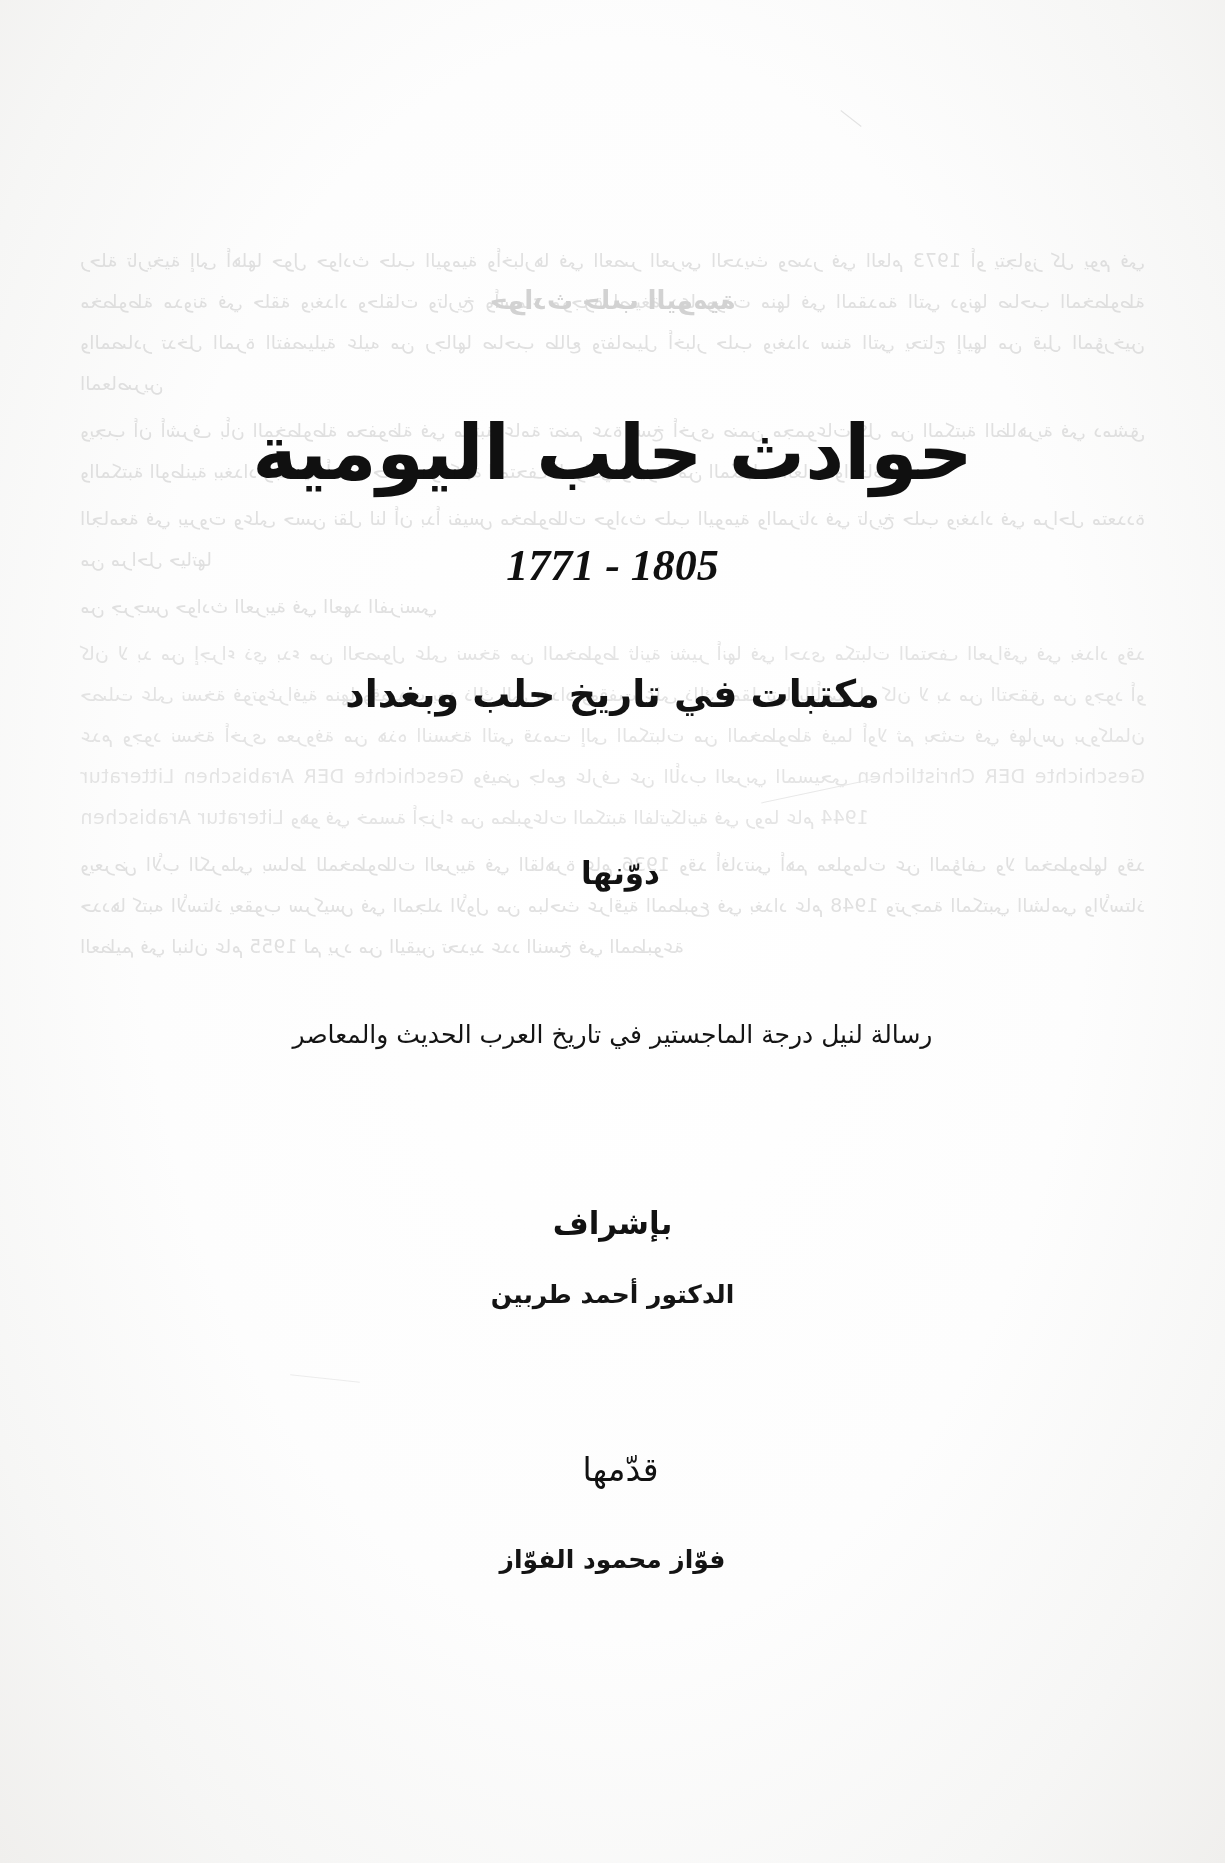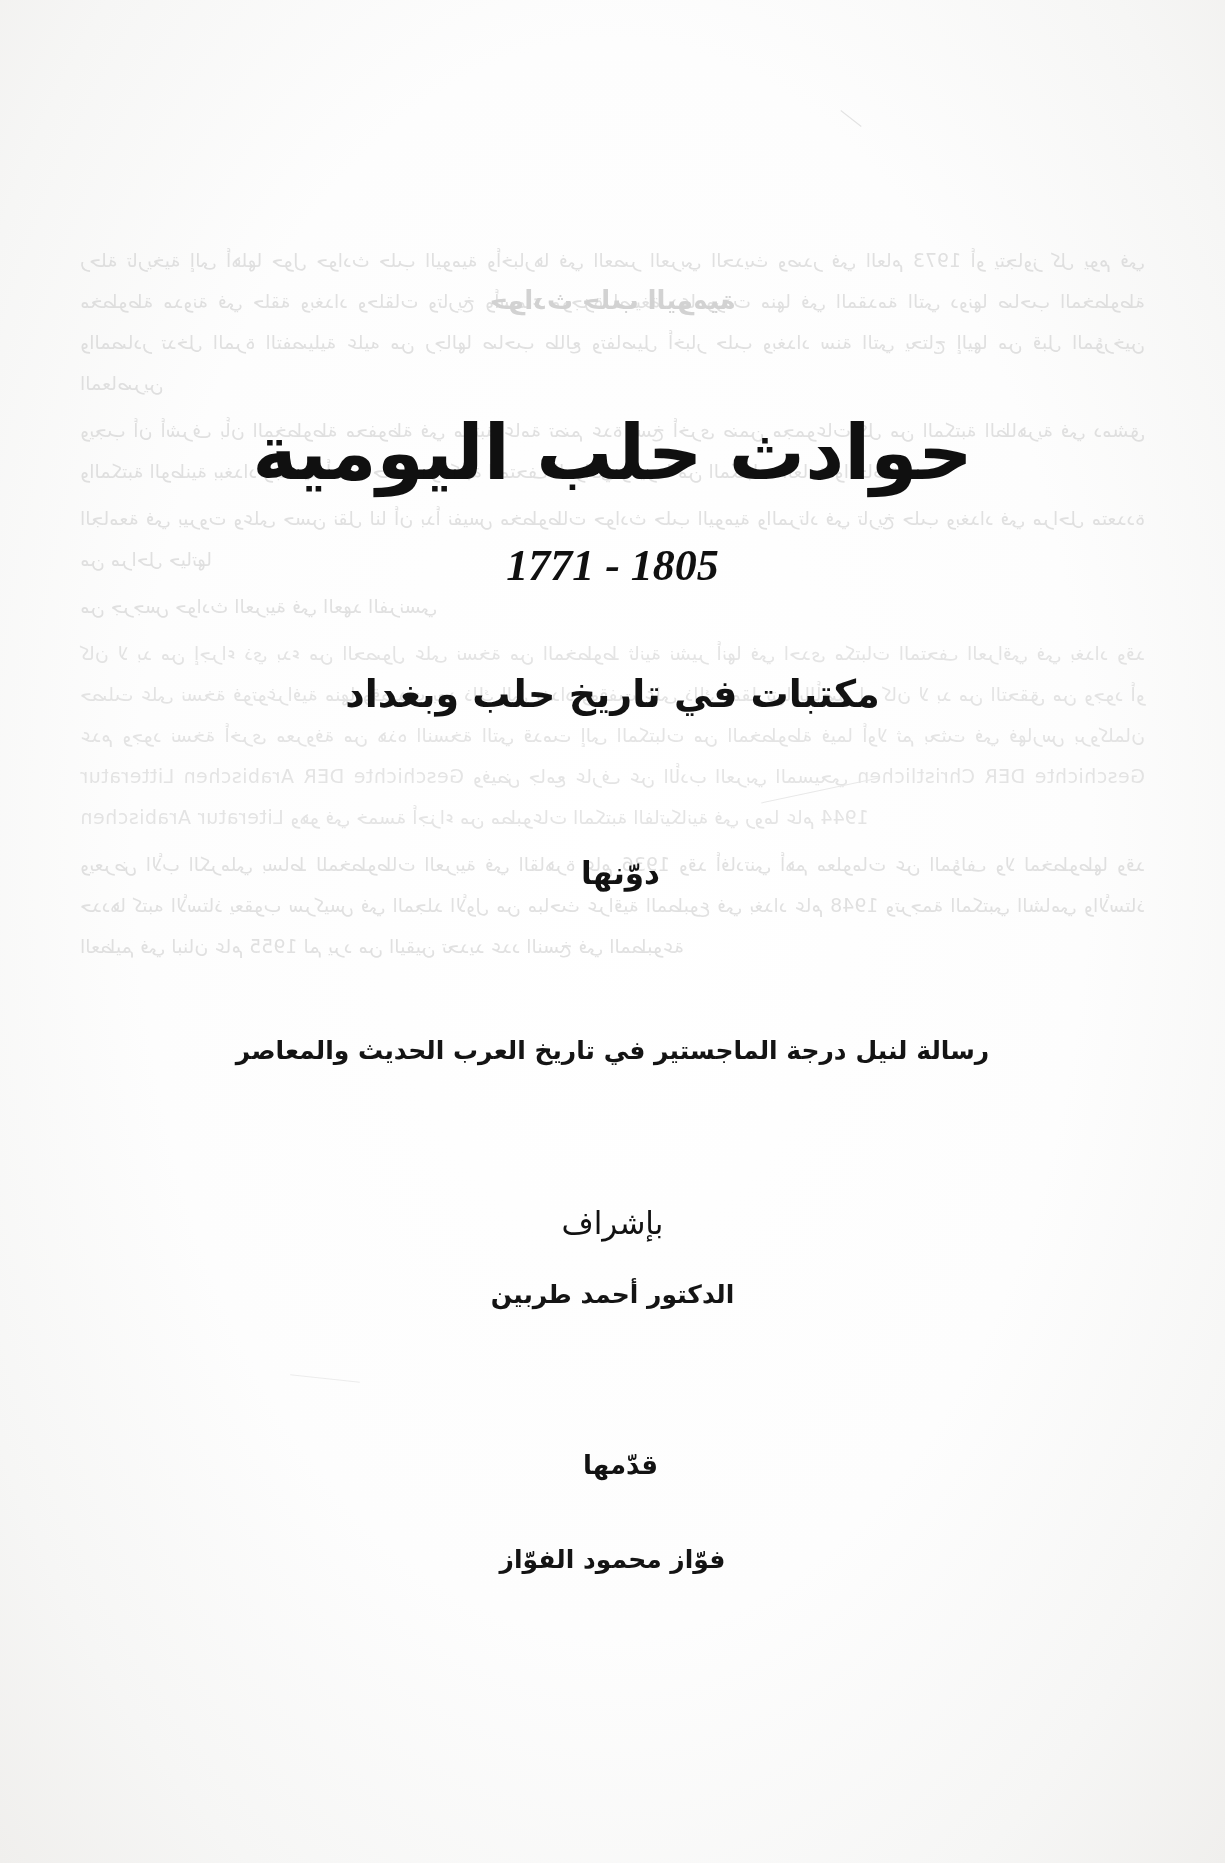"رسالة لنيل درجة الماجستير في" .thesis-note { font-weight: 700 -> 400; margin-top: 16px -> none }
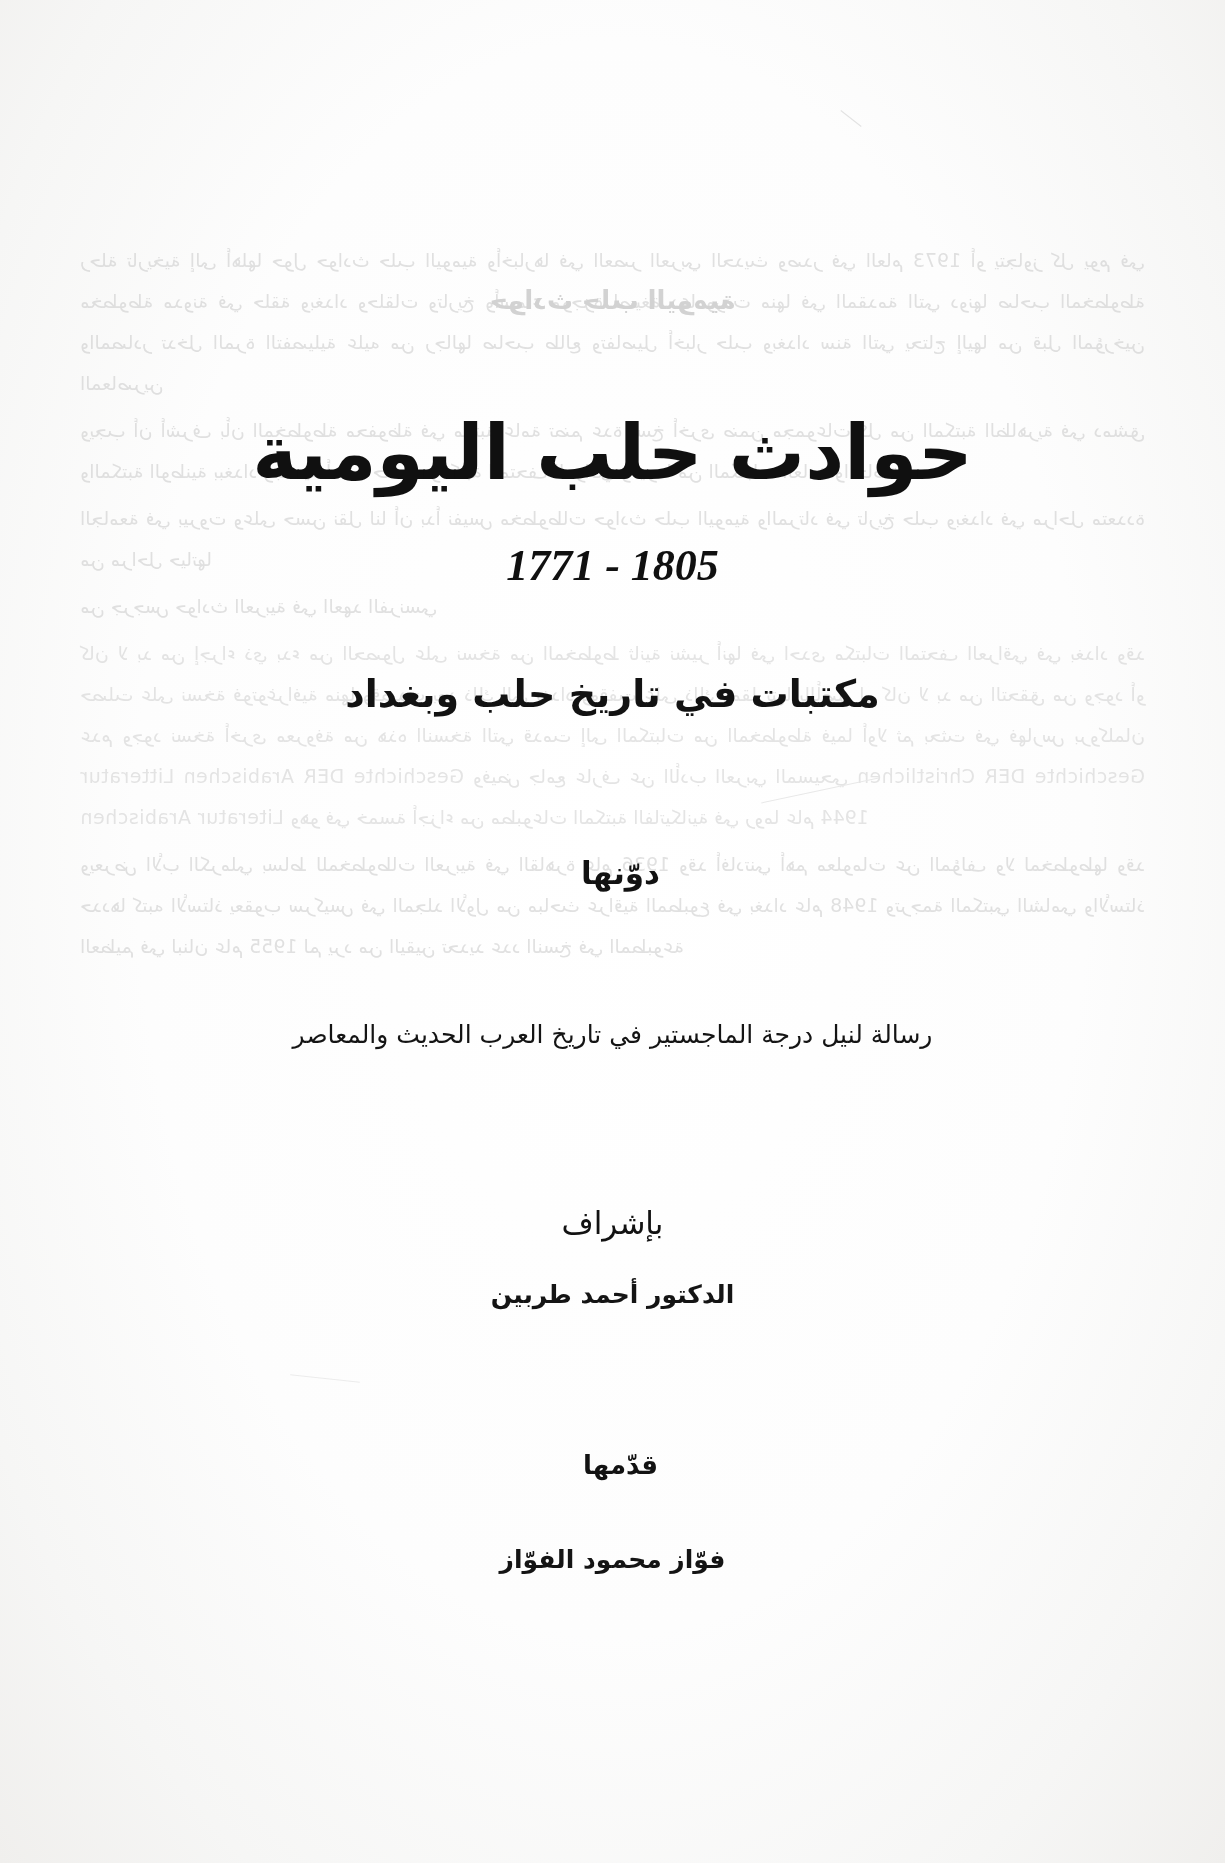"بإشراف" .label-supervision { font-weight: 400 -> 700 }
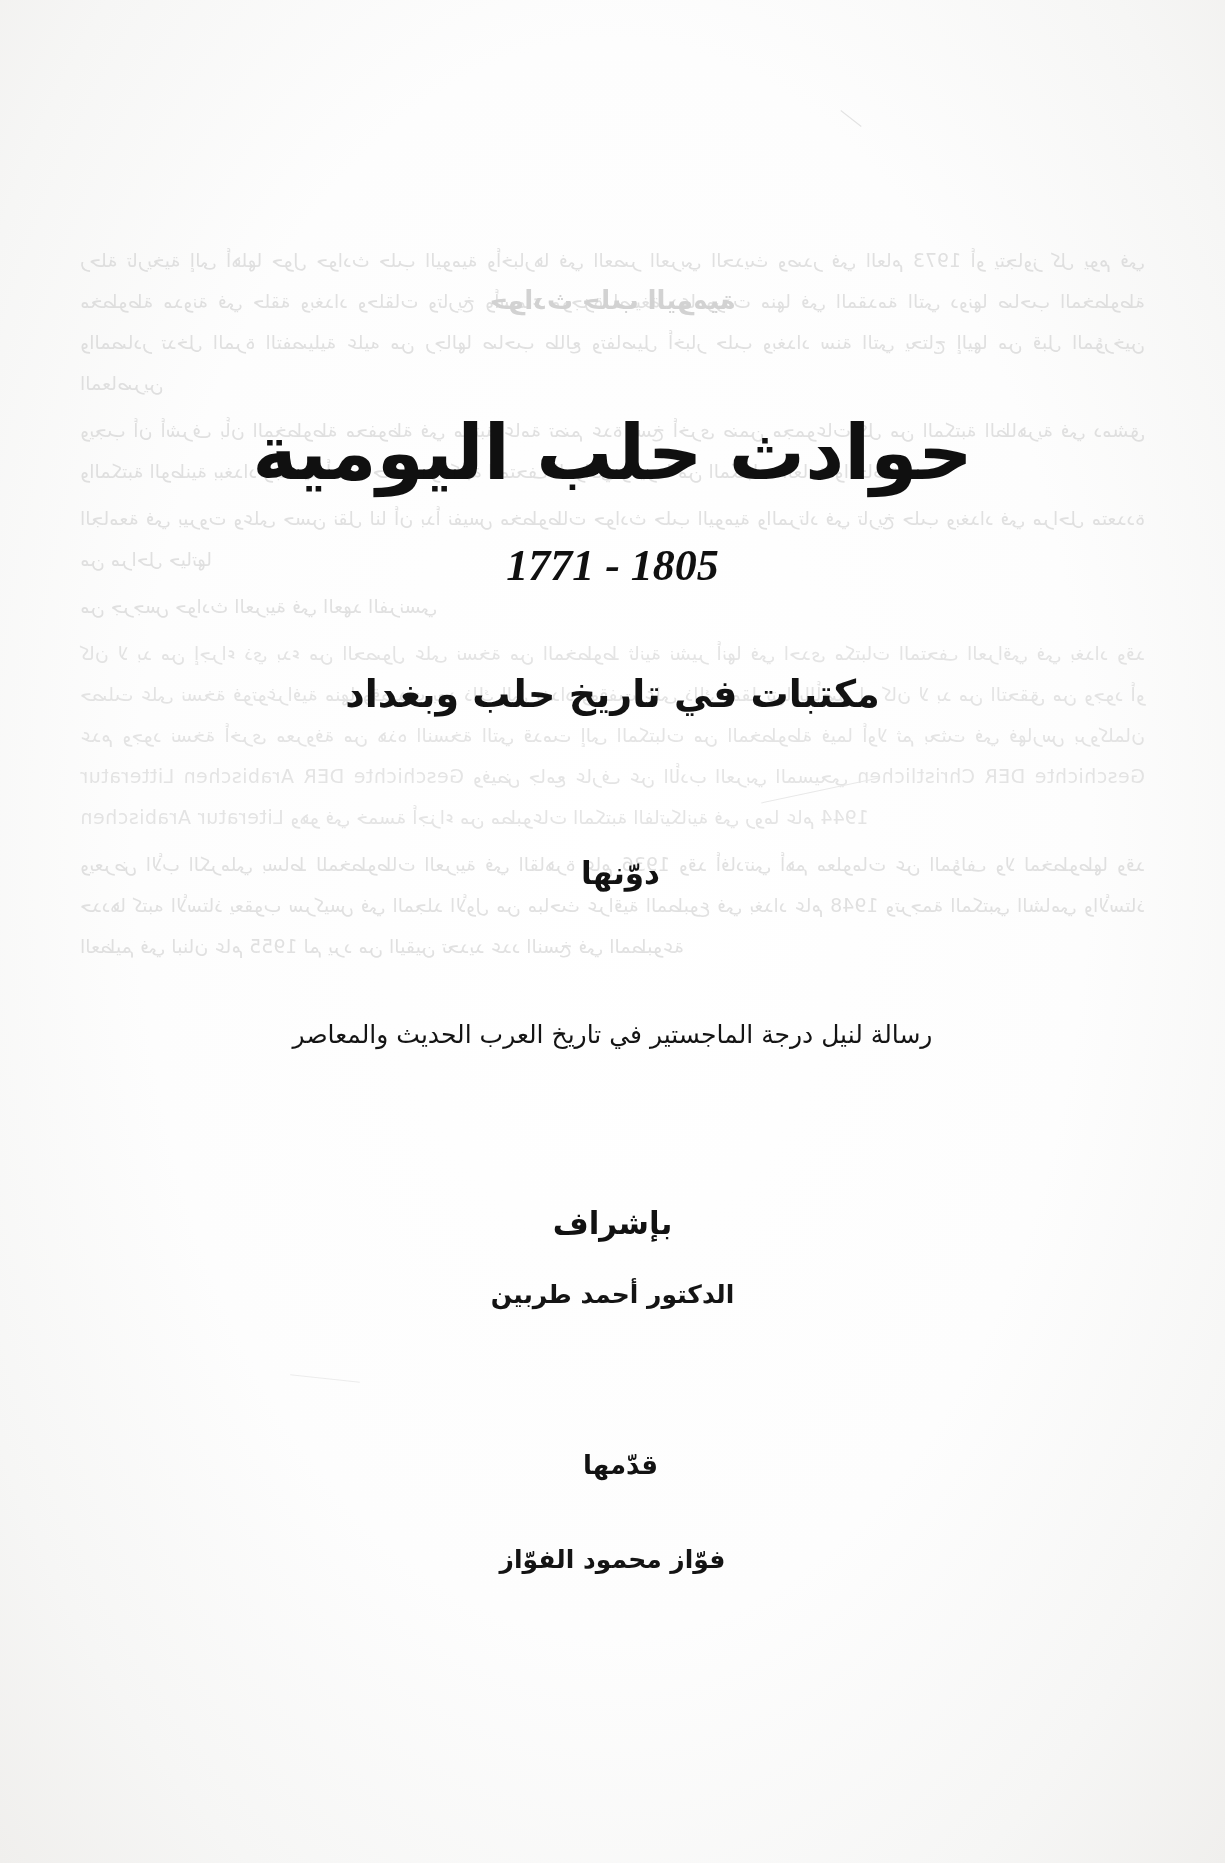"قدّمها" .label-presented { font-size: 26px -> 33px; font-weight: 700 -> 400 }
